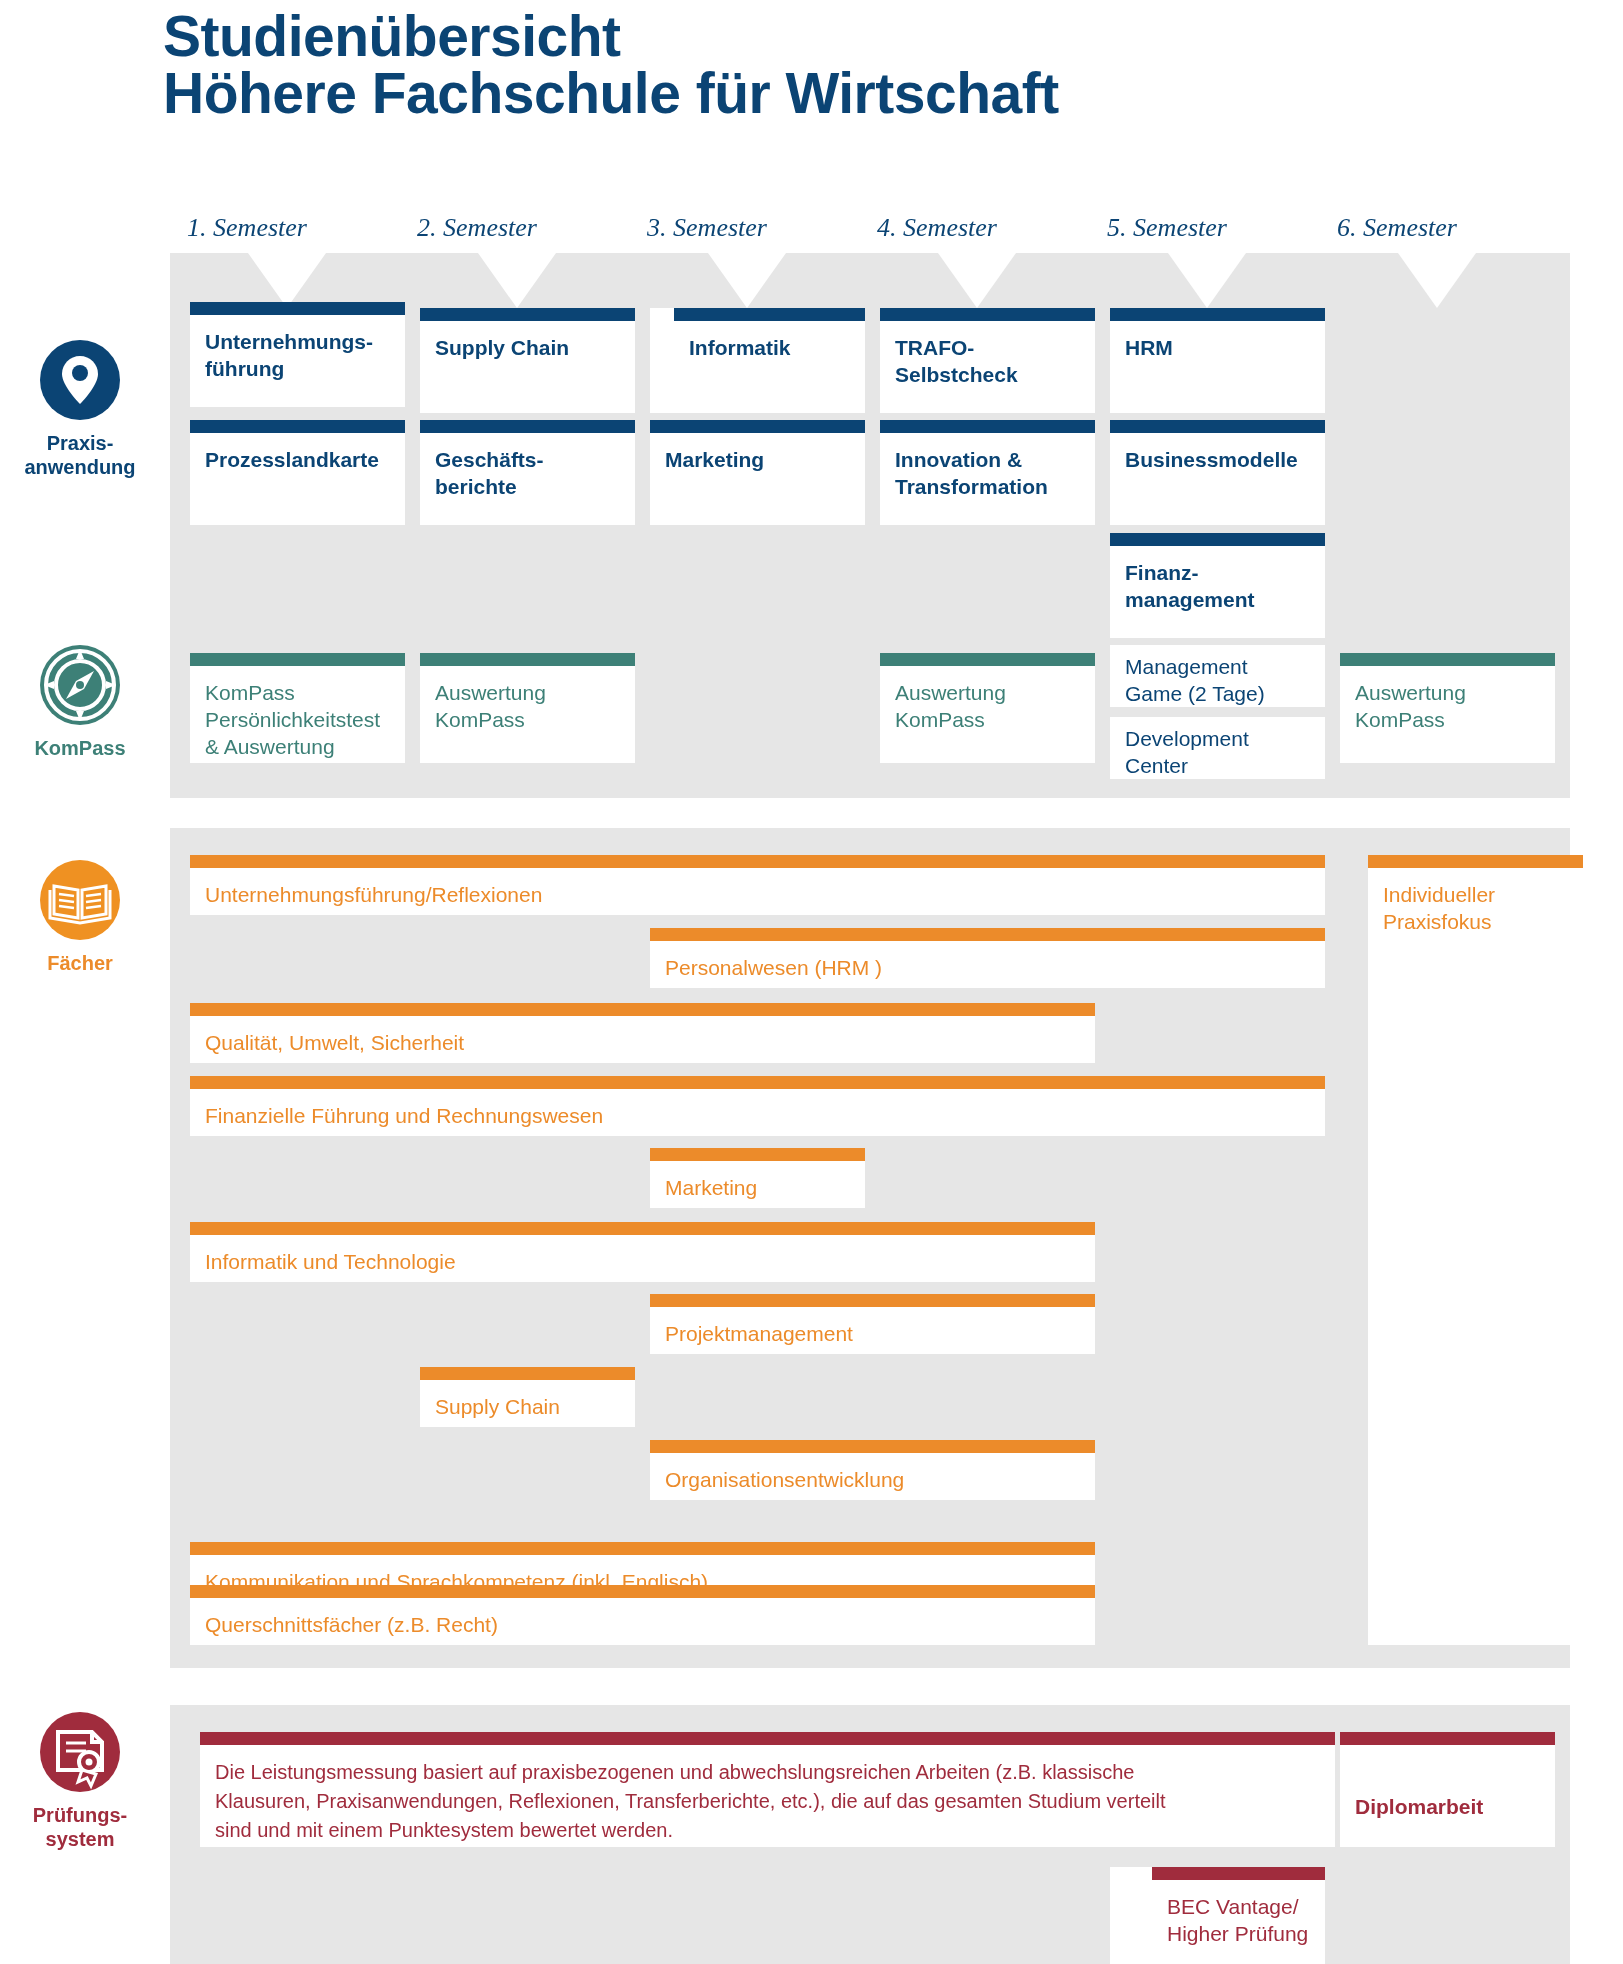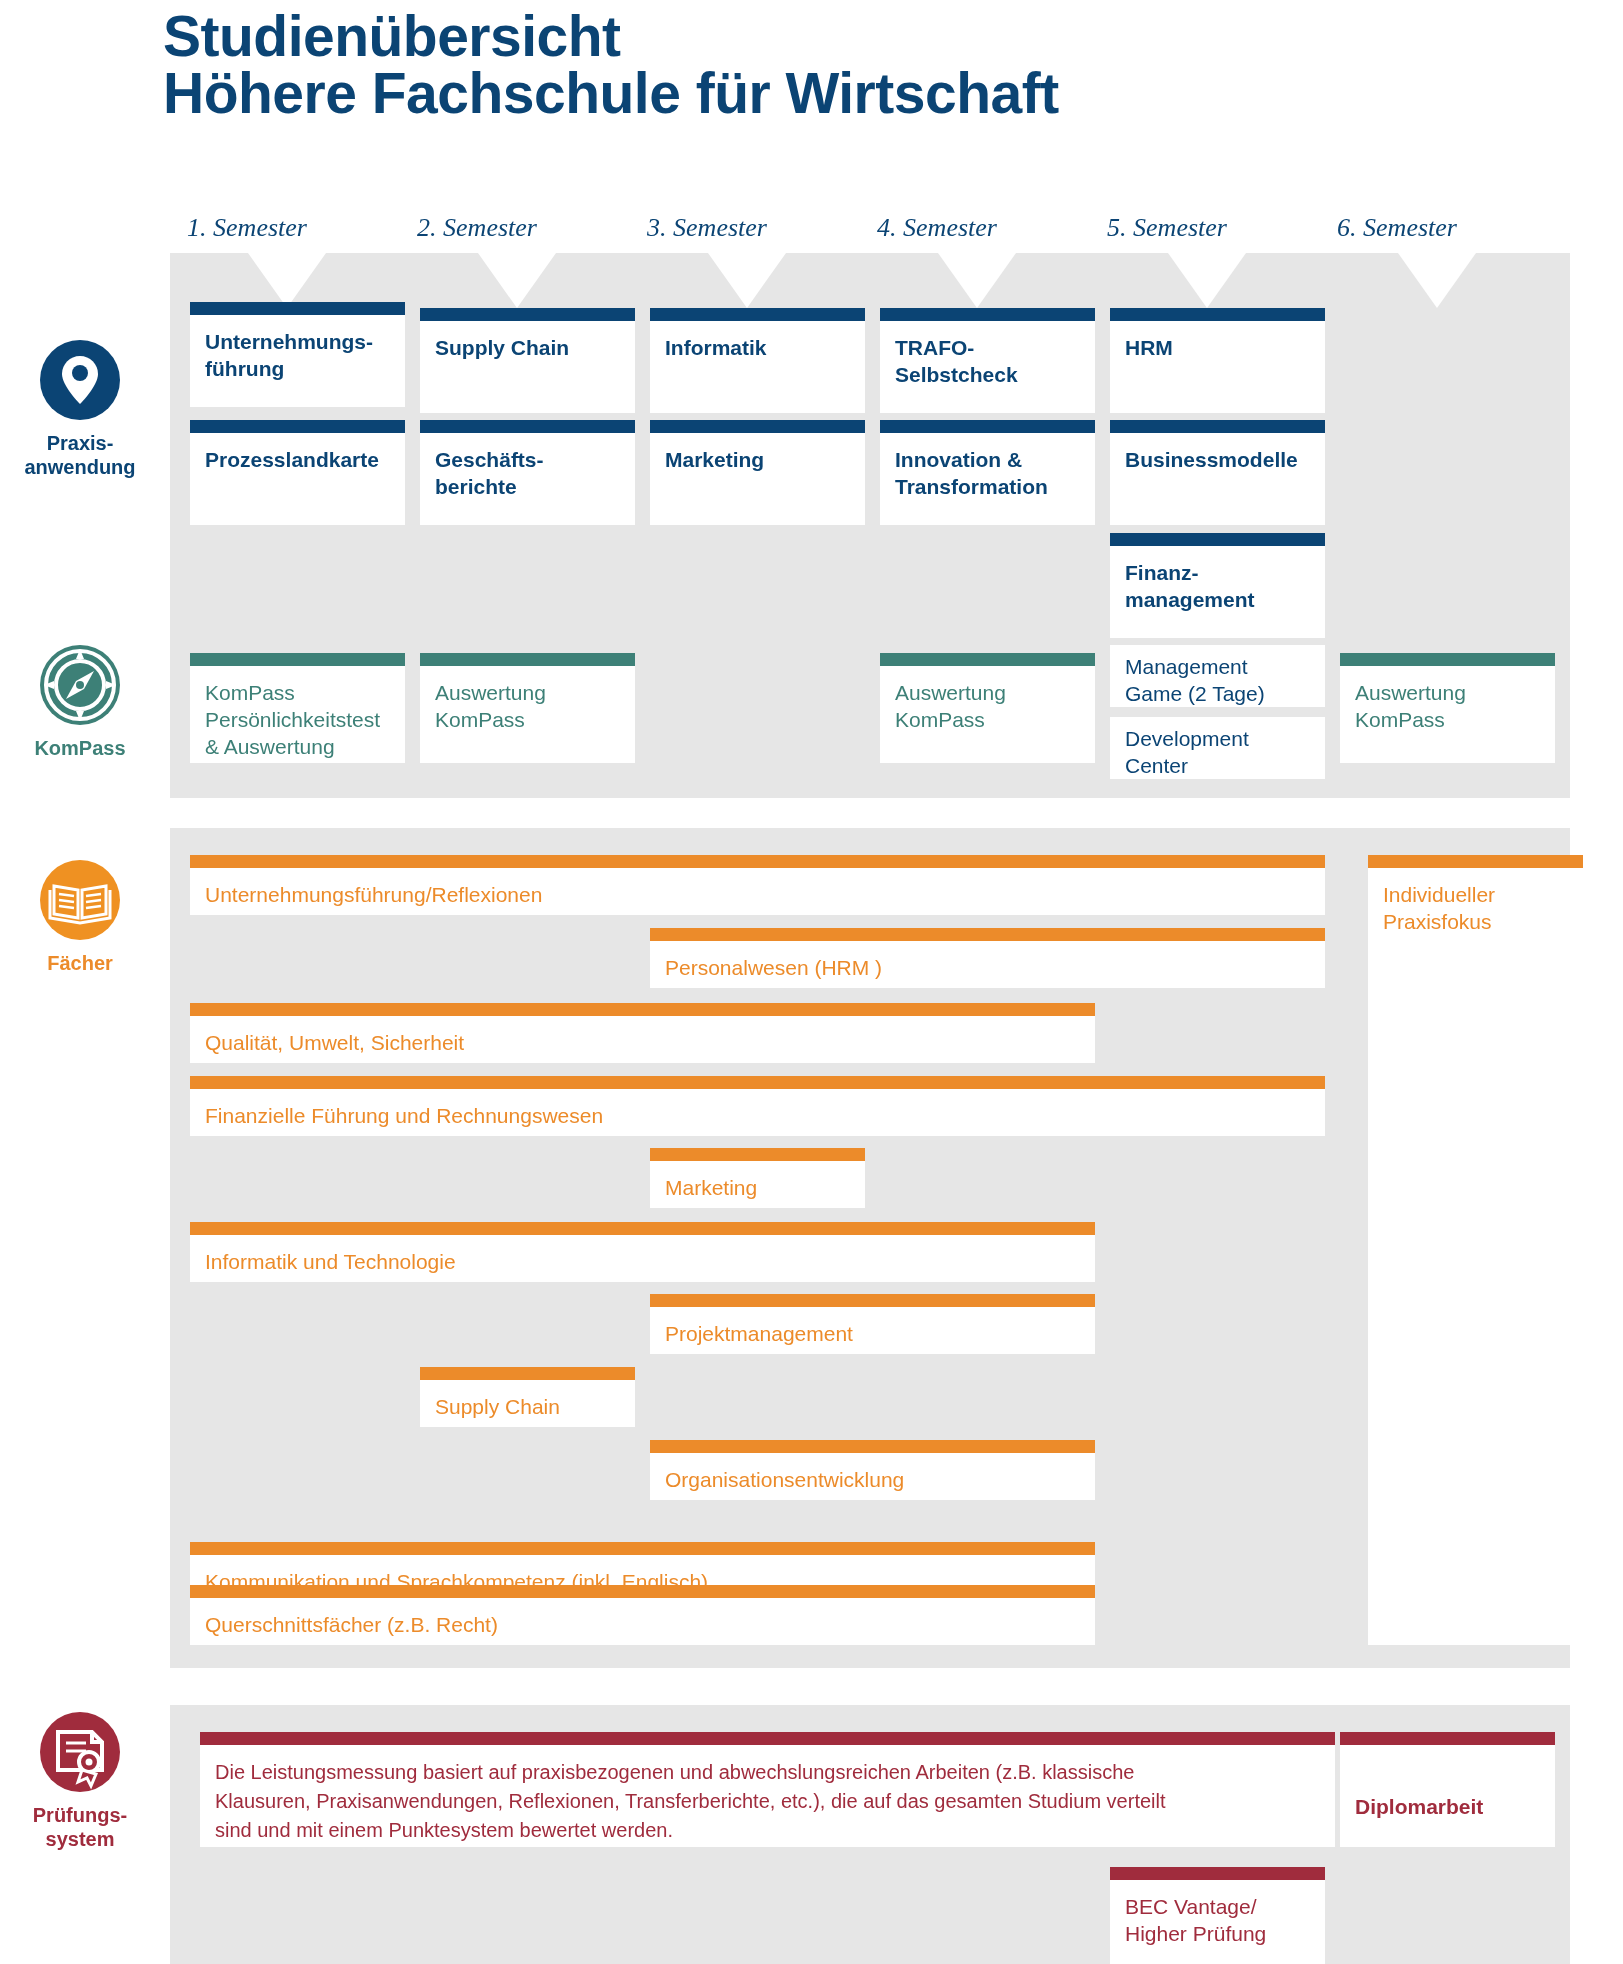"Informatik" div.card { padding-left: none -> 24px }
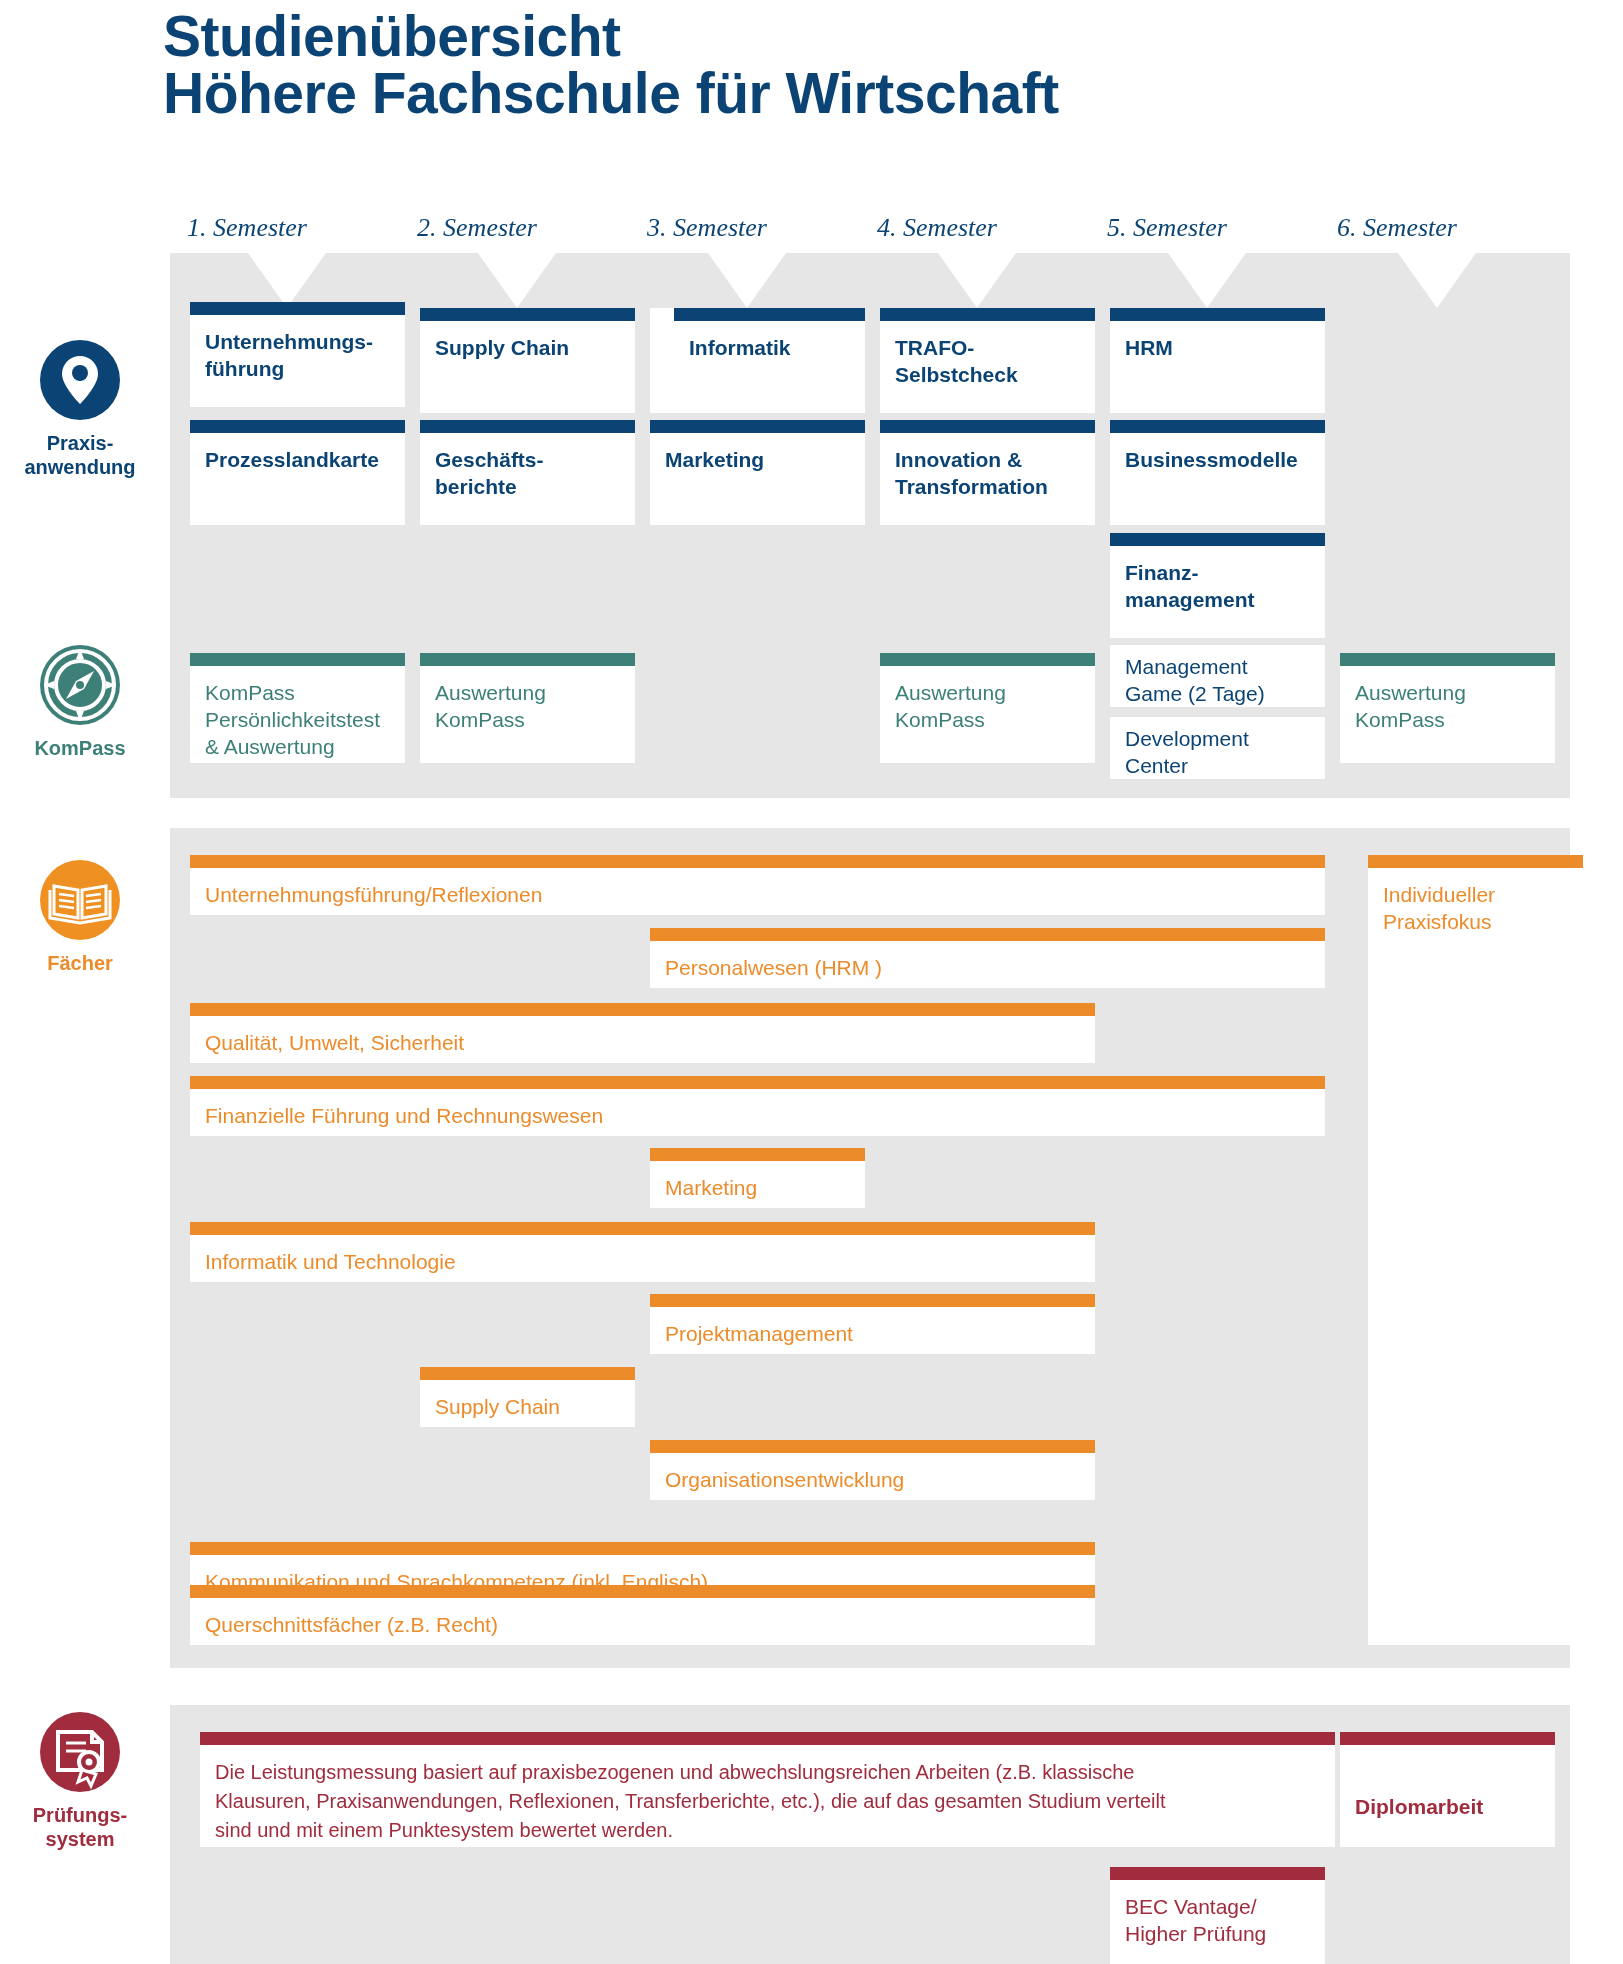"BEC Vantage/" div.card { padding-left: none -> 42px }
